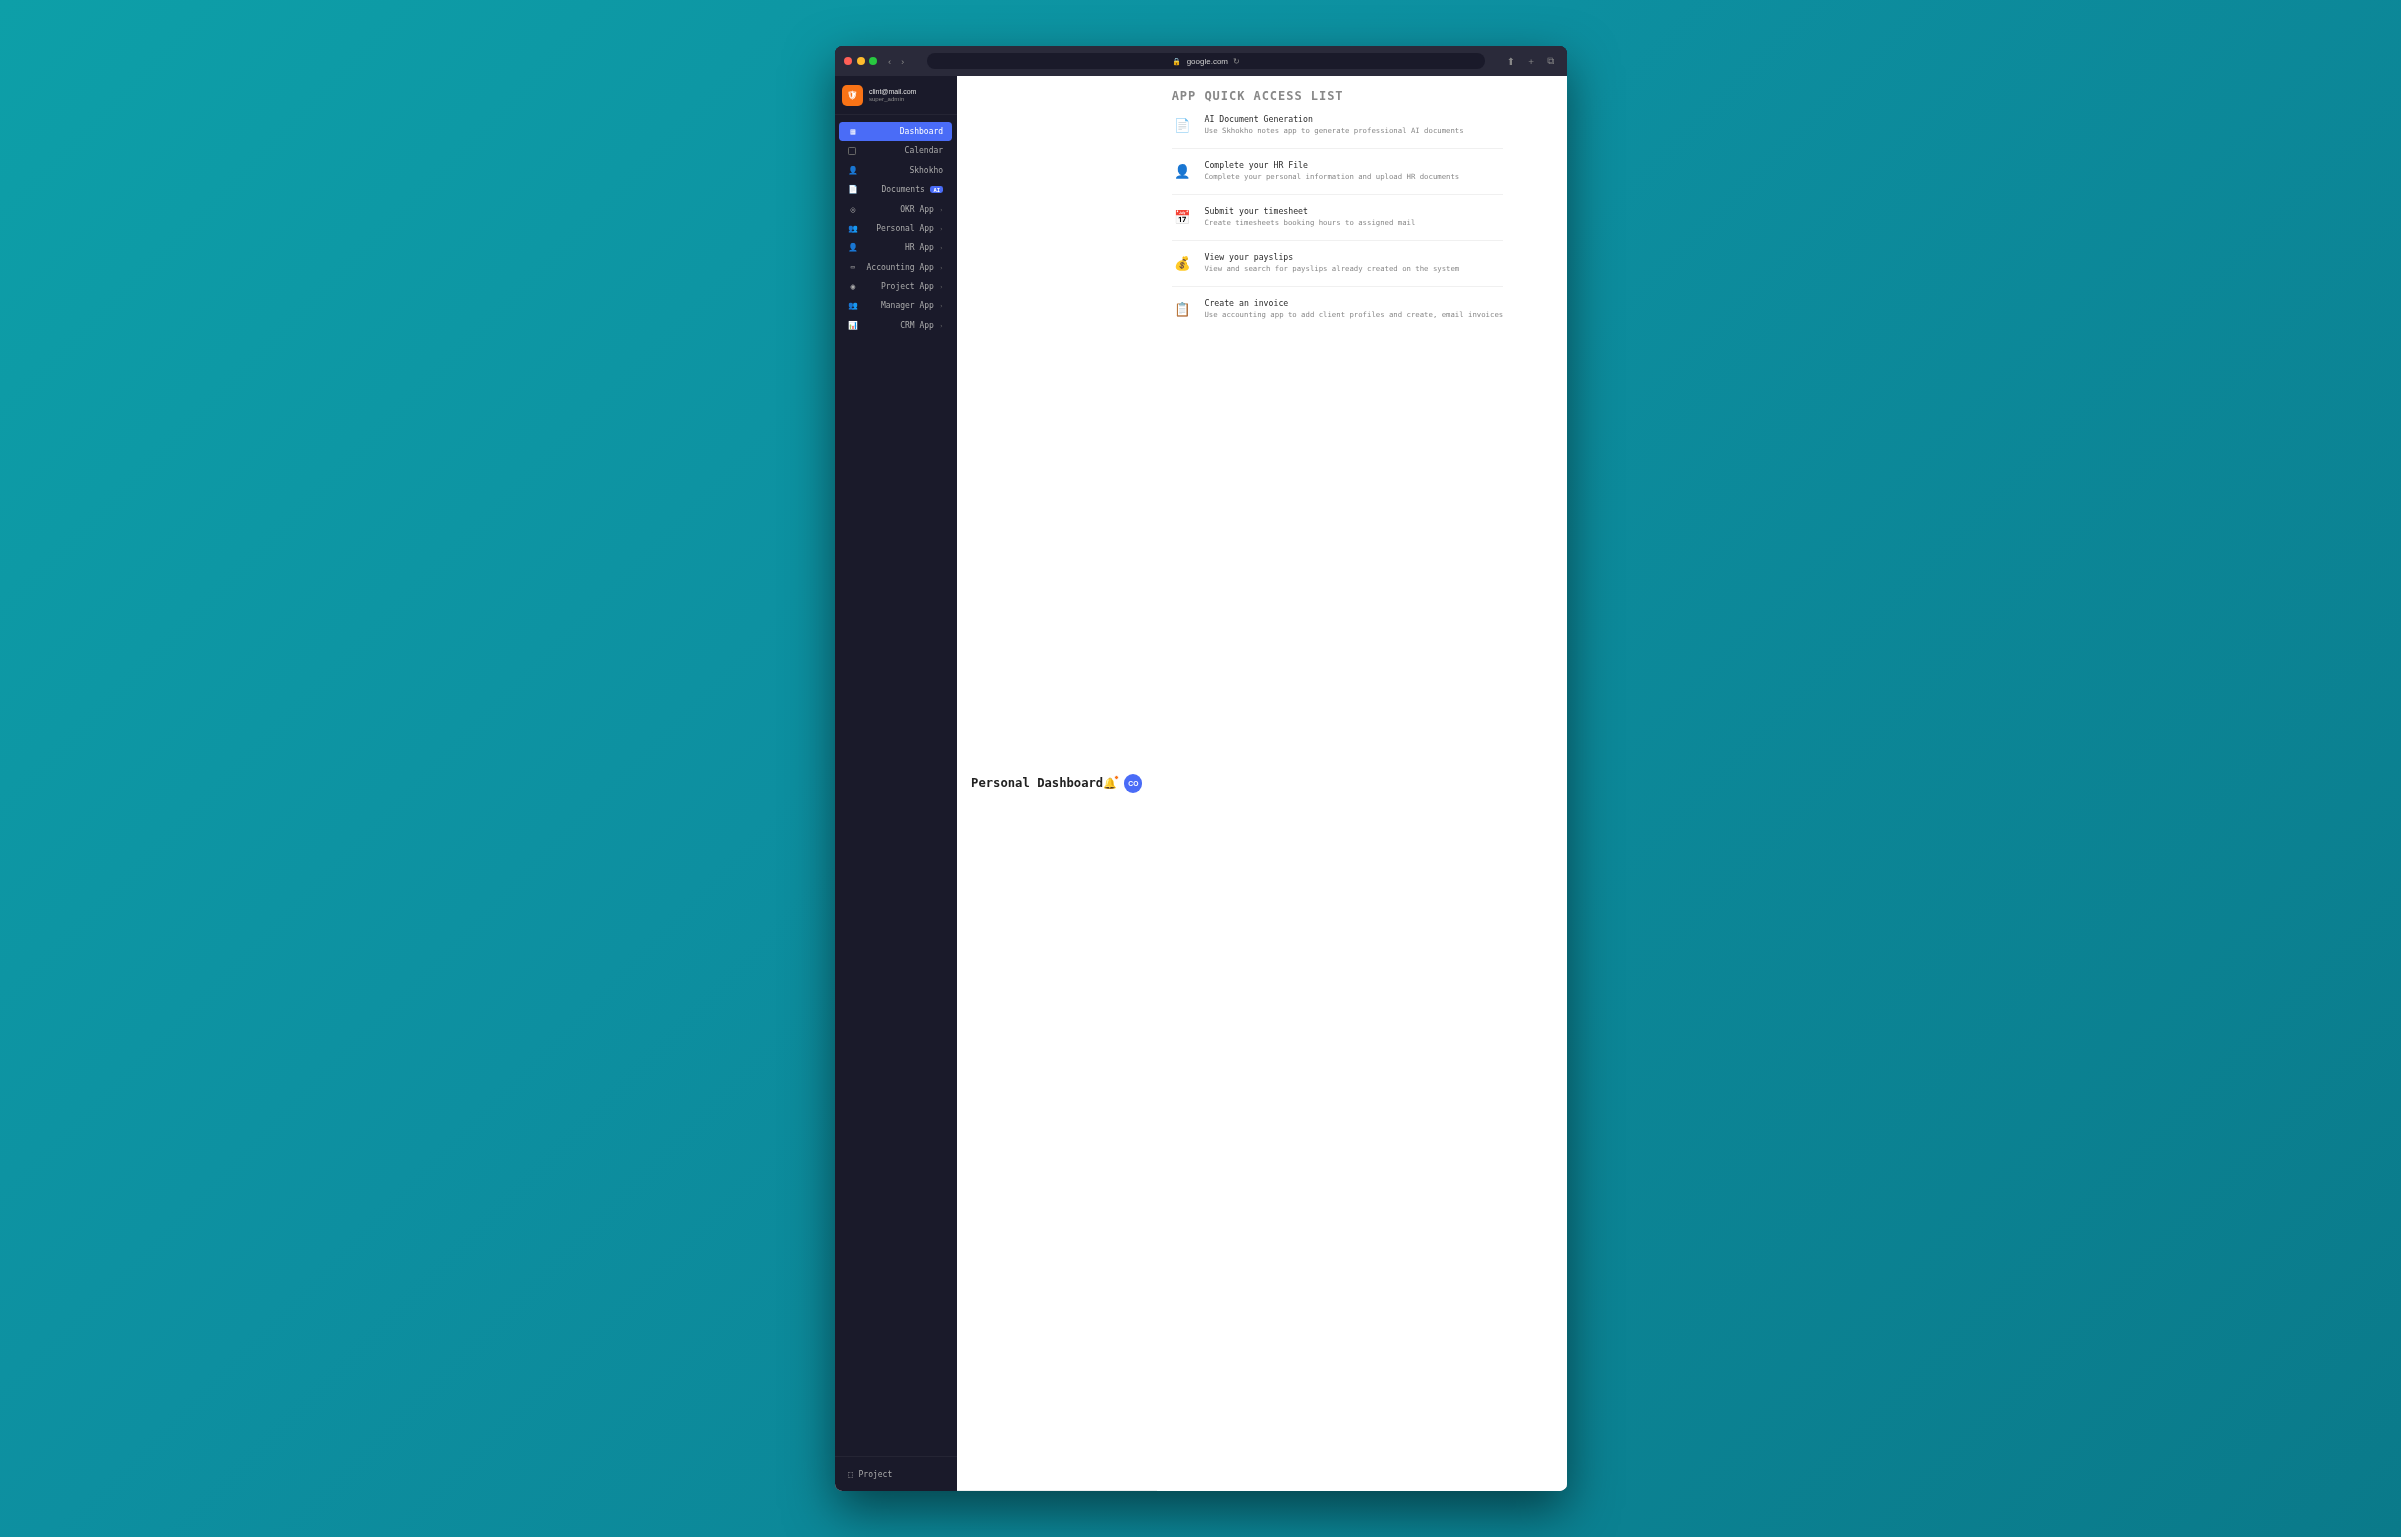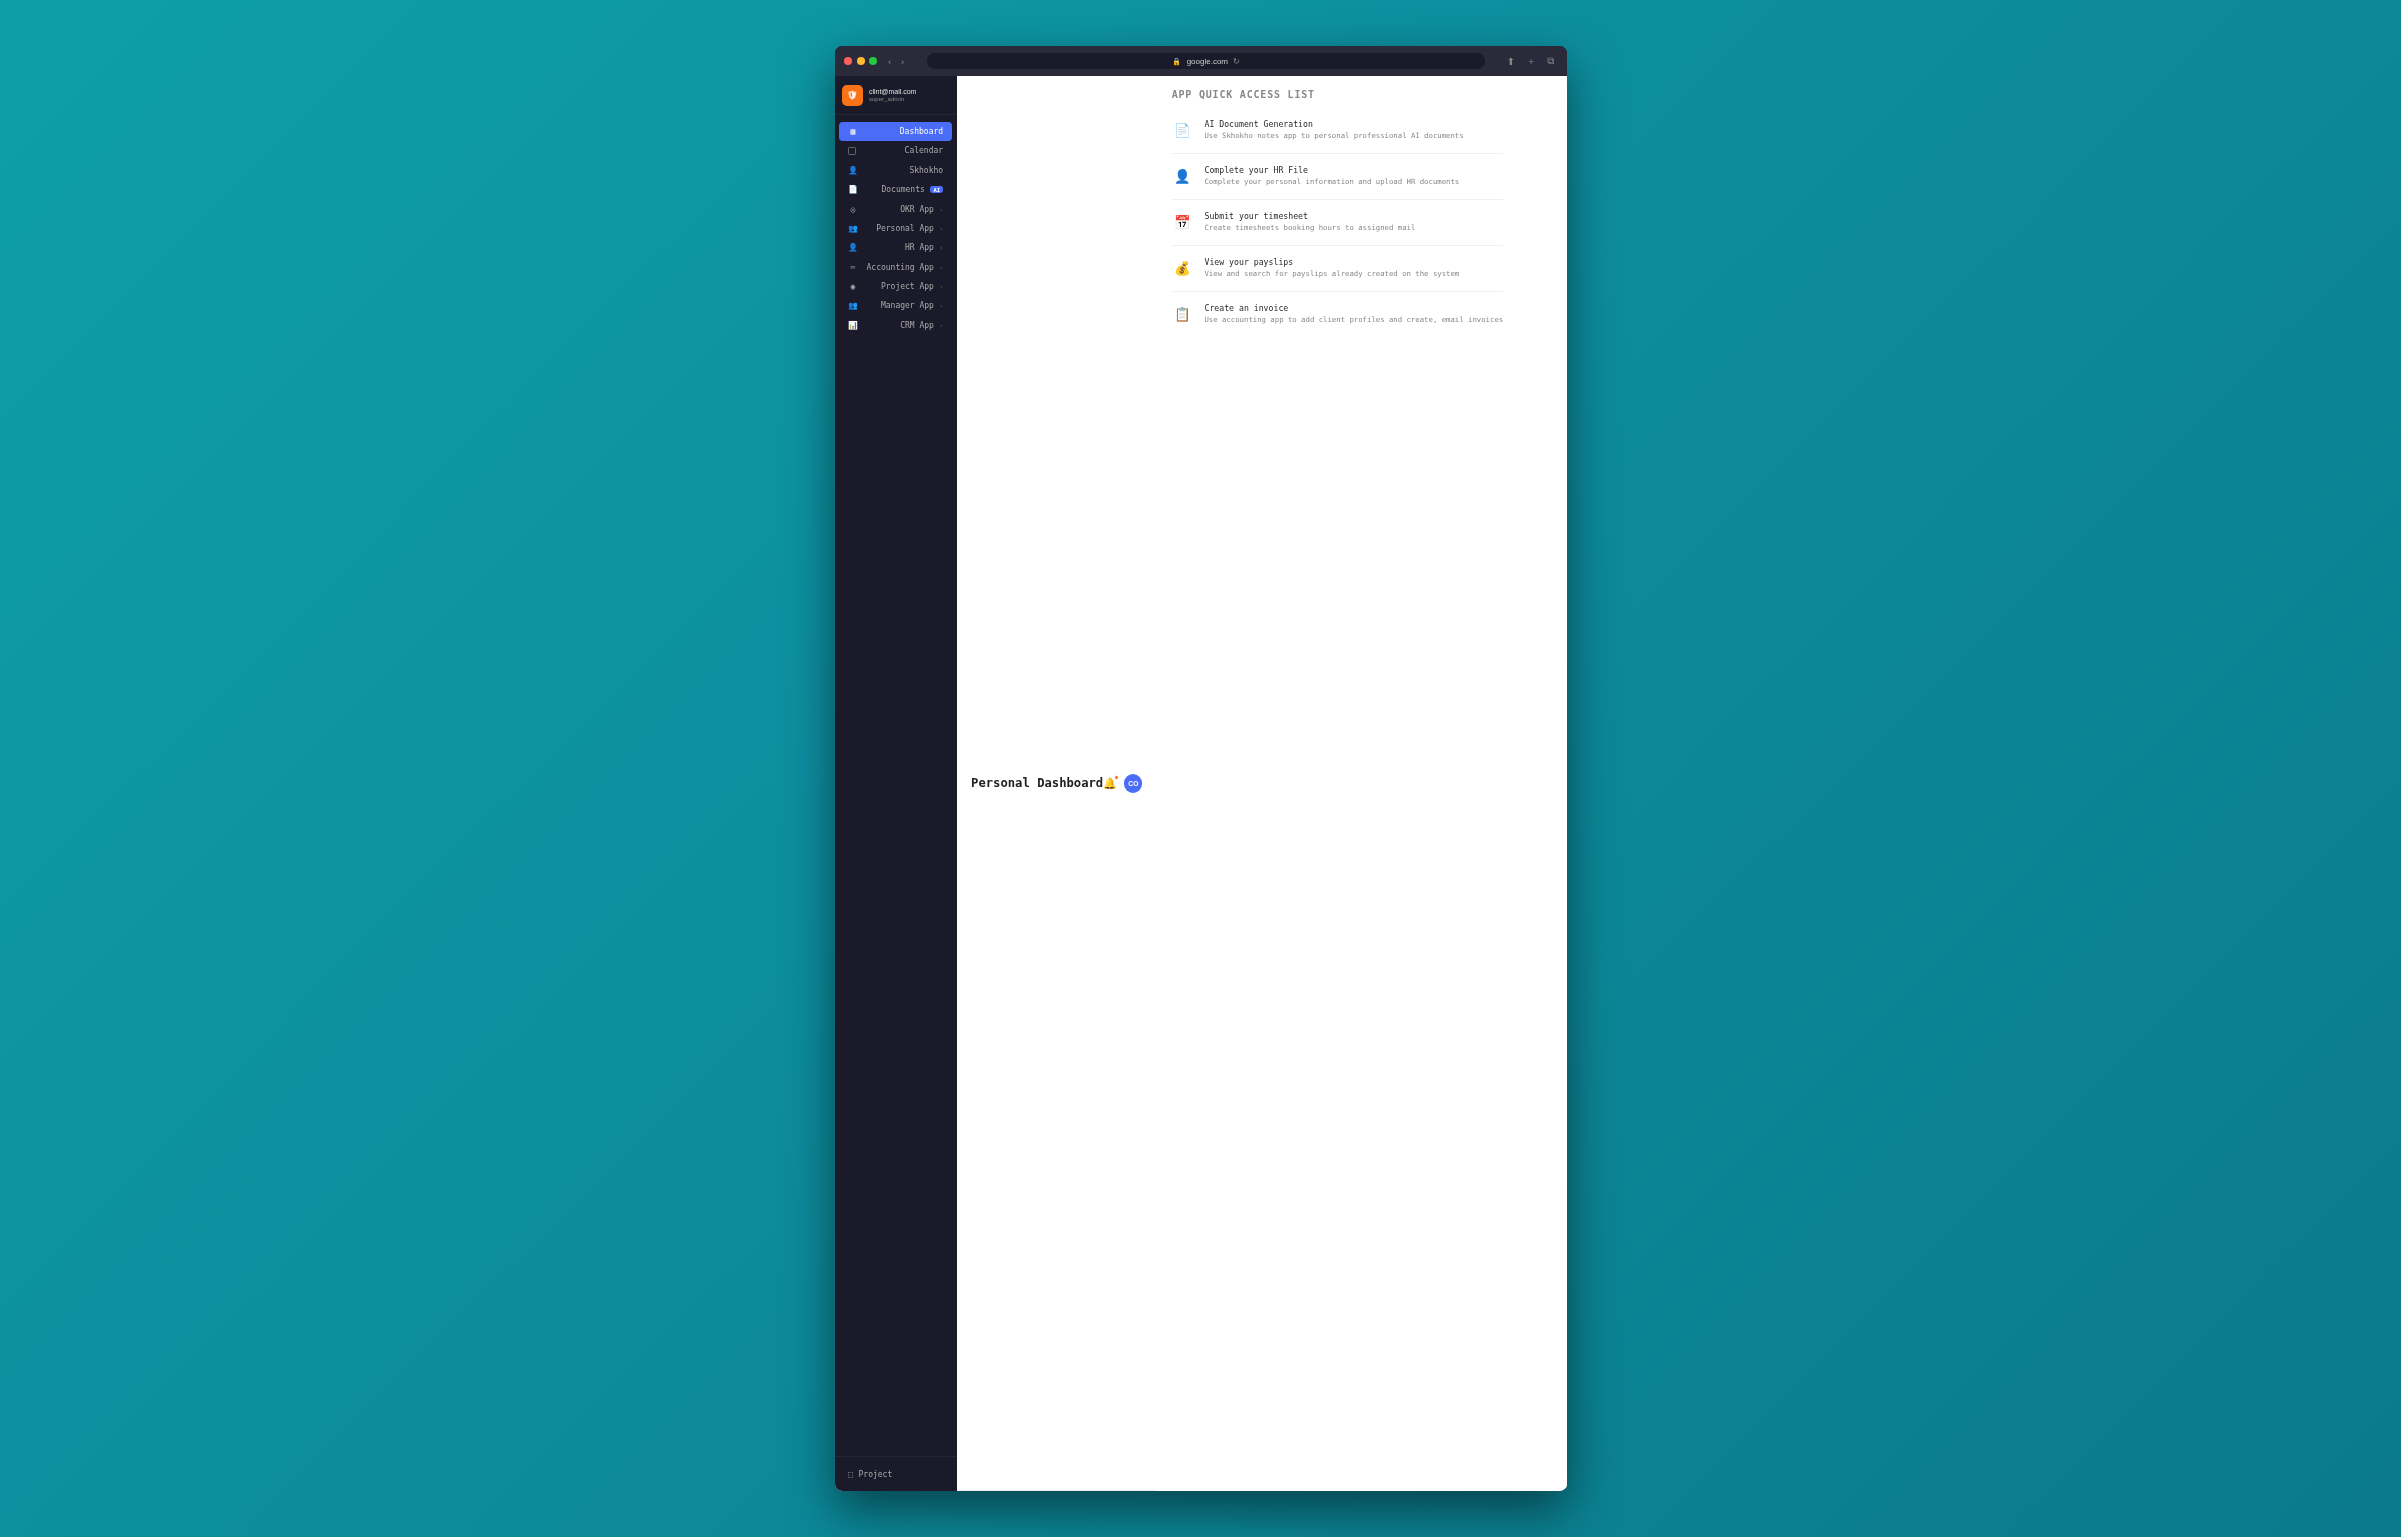"APP QUICK ACCESS LIST" .section-title { font-size: 10px -> 12px; margin-bottom: 8px -> 0 }
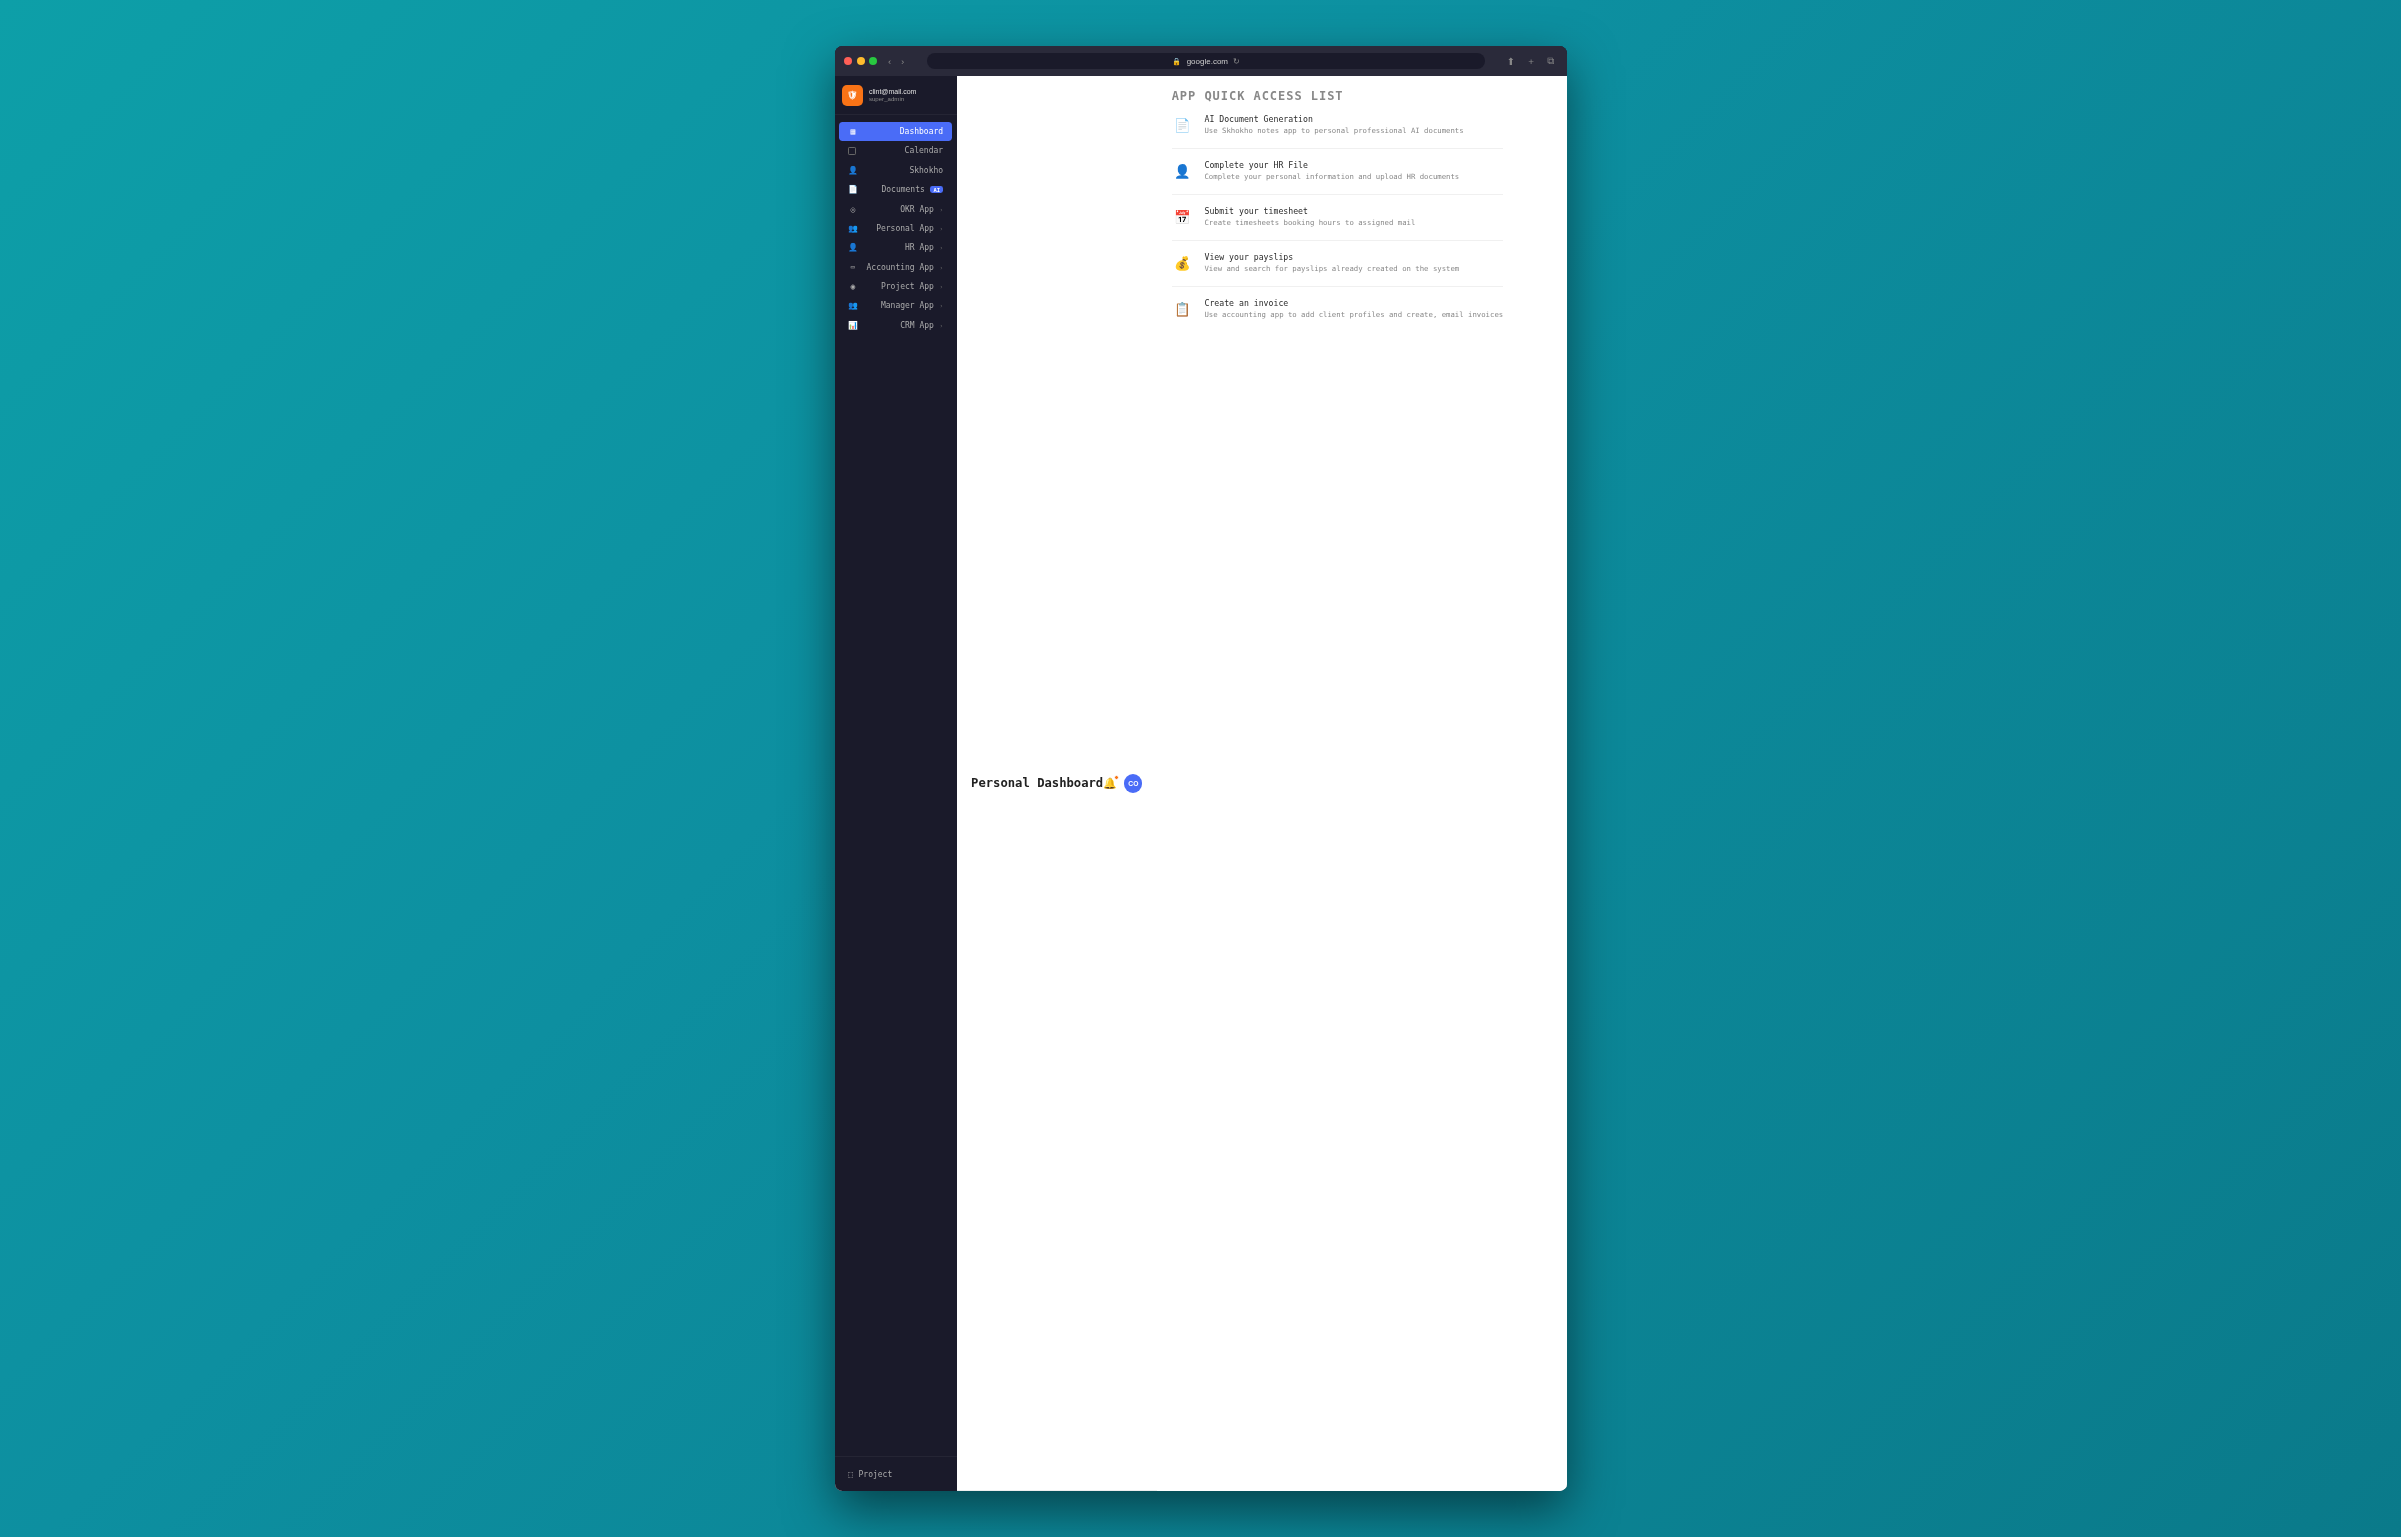"Use Skhokho notes app to" div.item-desc { text: personal -> generate }
